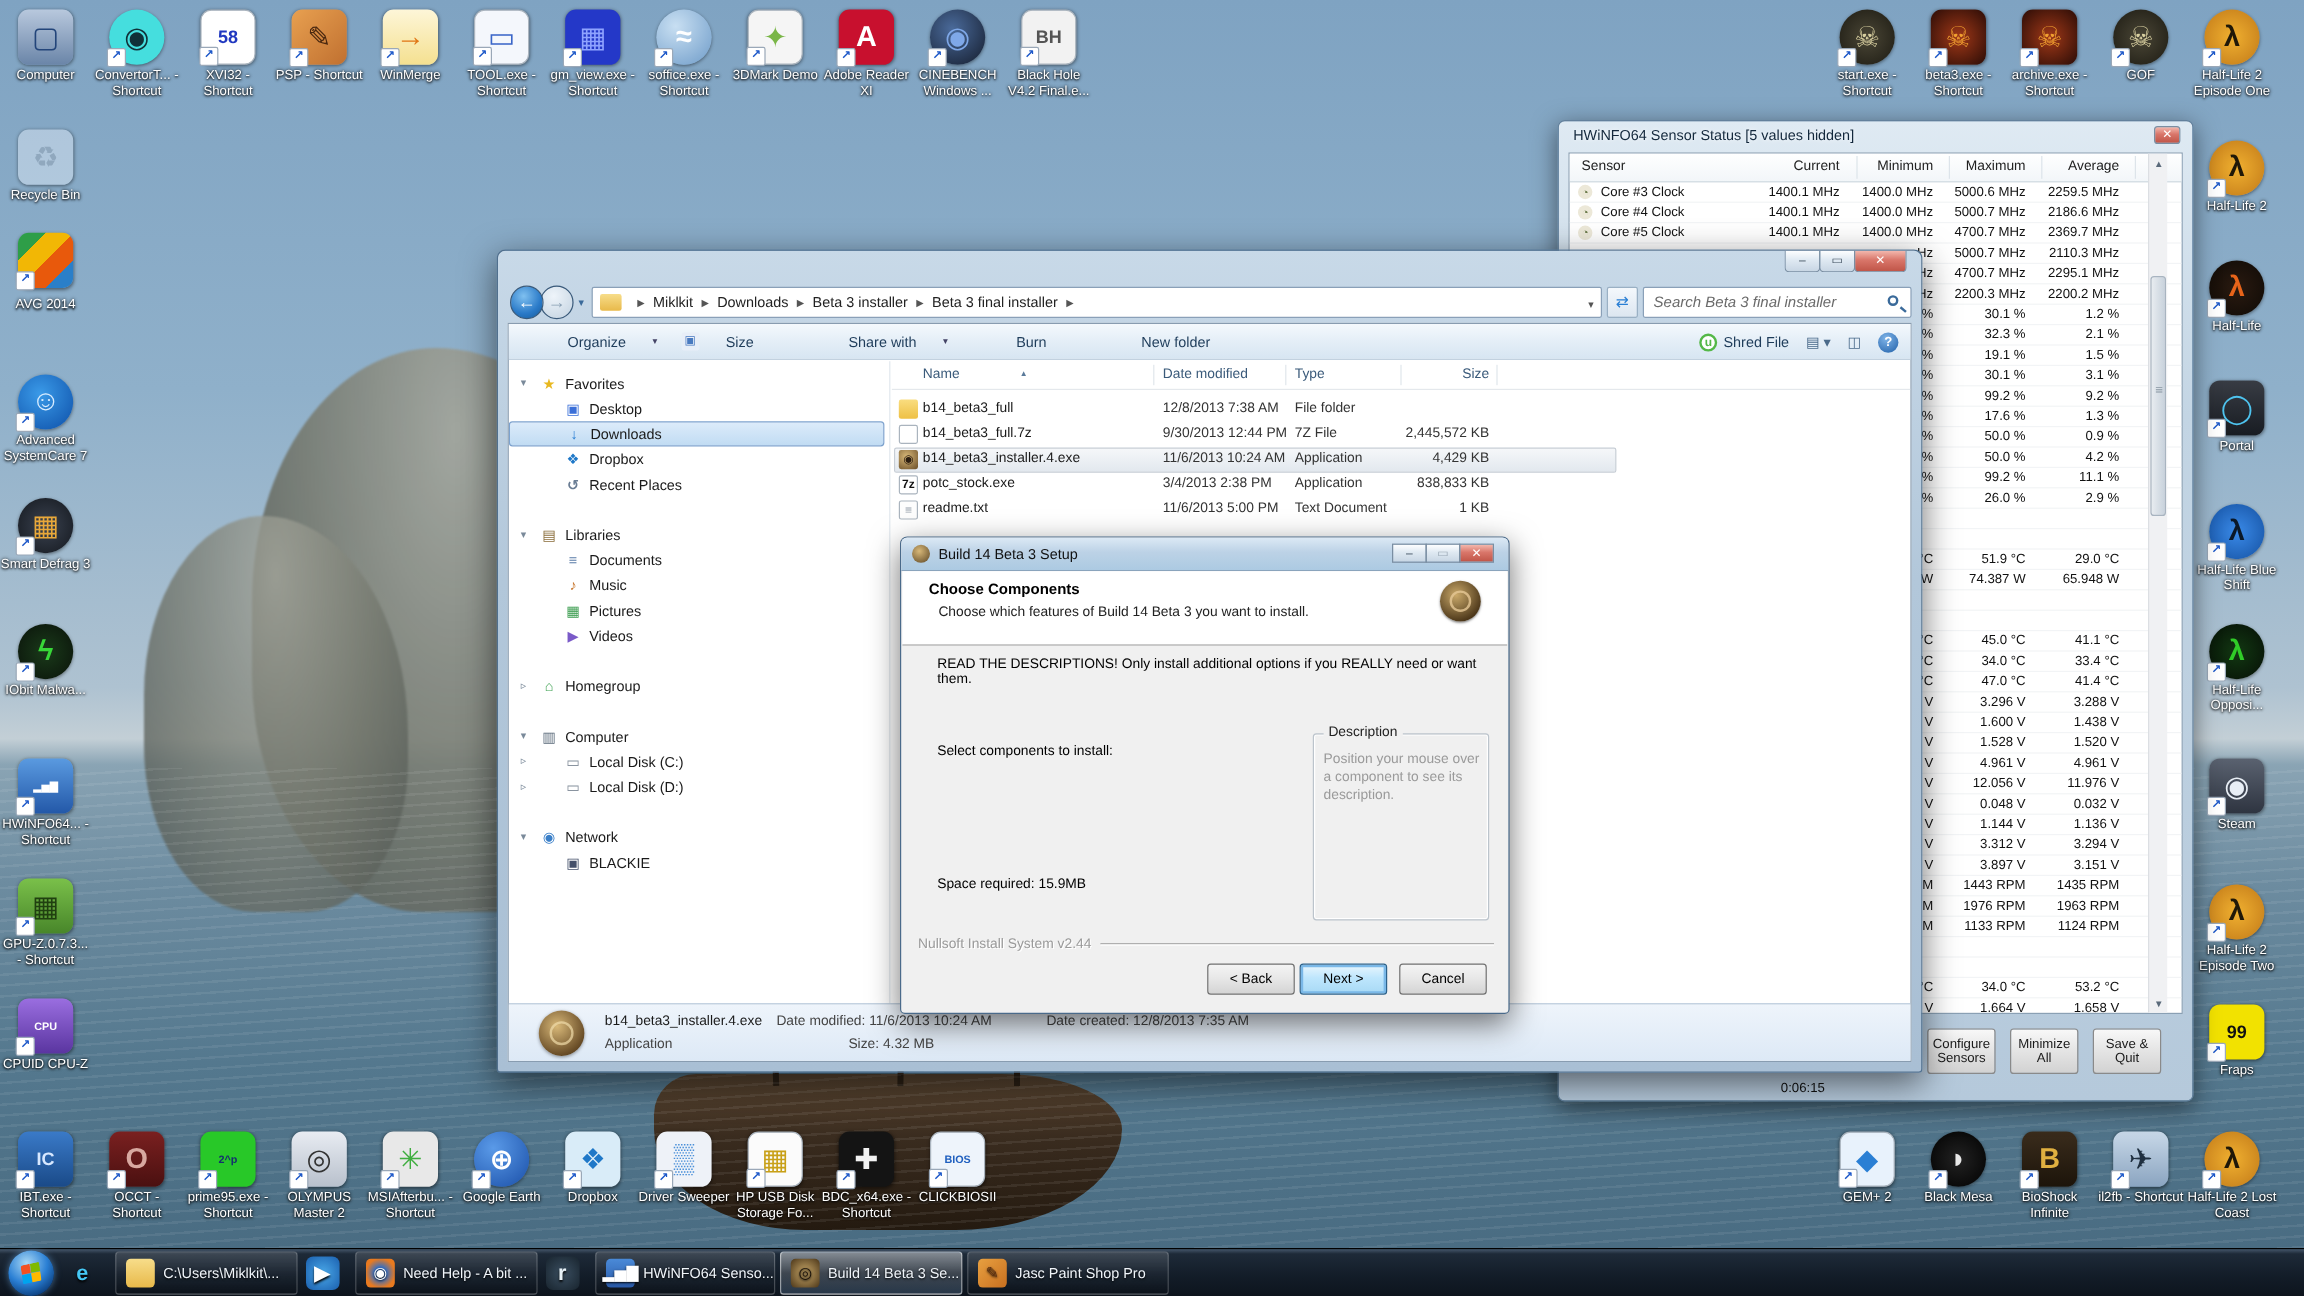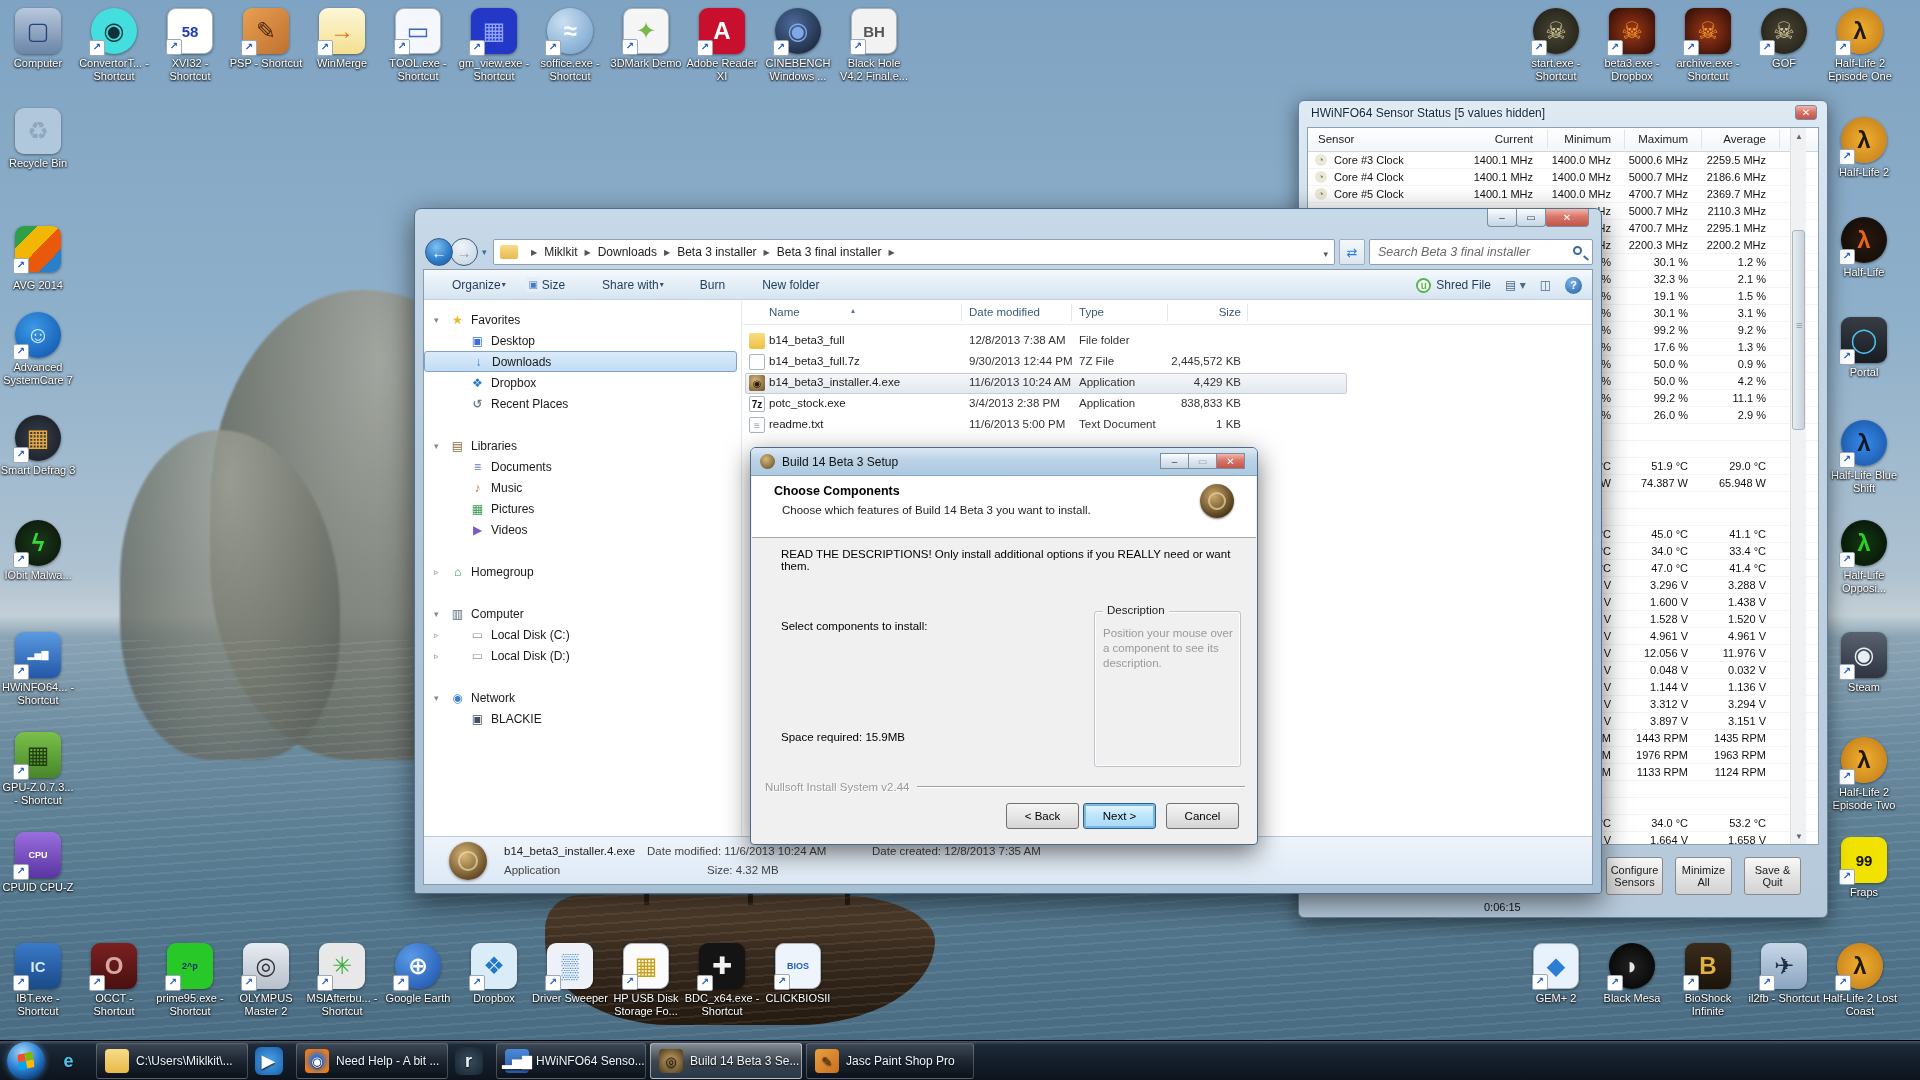"beta3.exe - Dropbox" span.dlabel { text: Dropbox -> Shortcut }
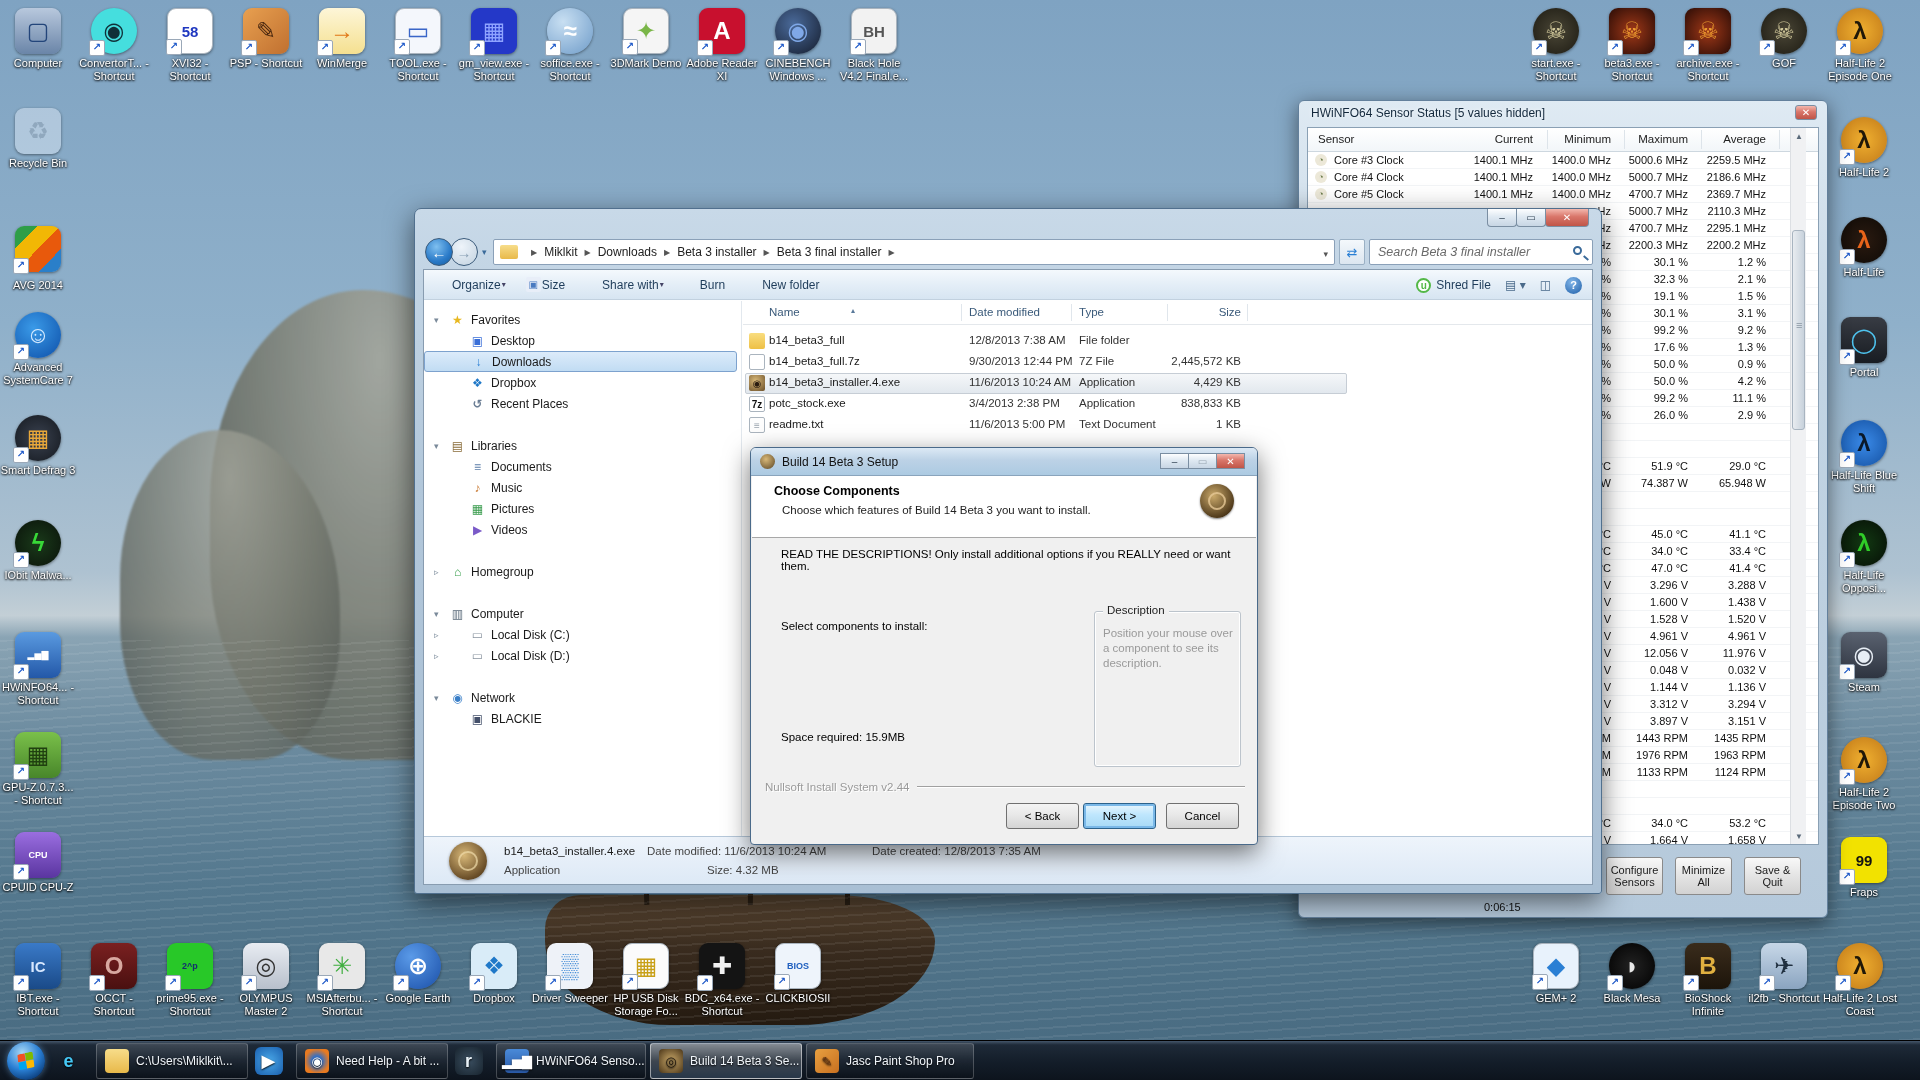"AVG 2014" div.dicon { top: 226px -> 194px }
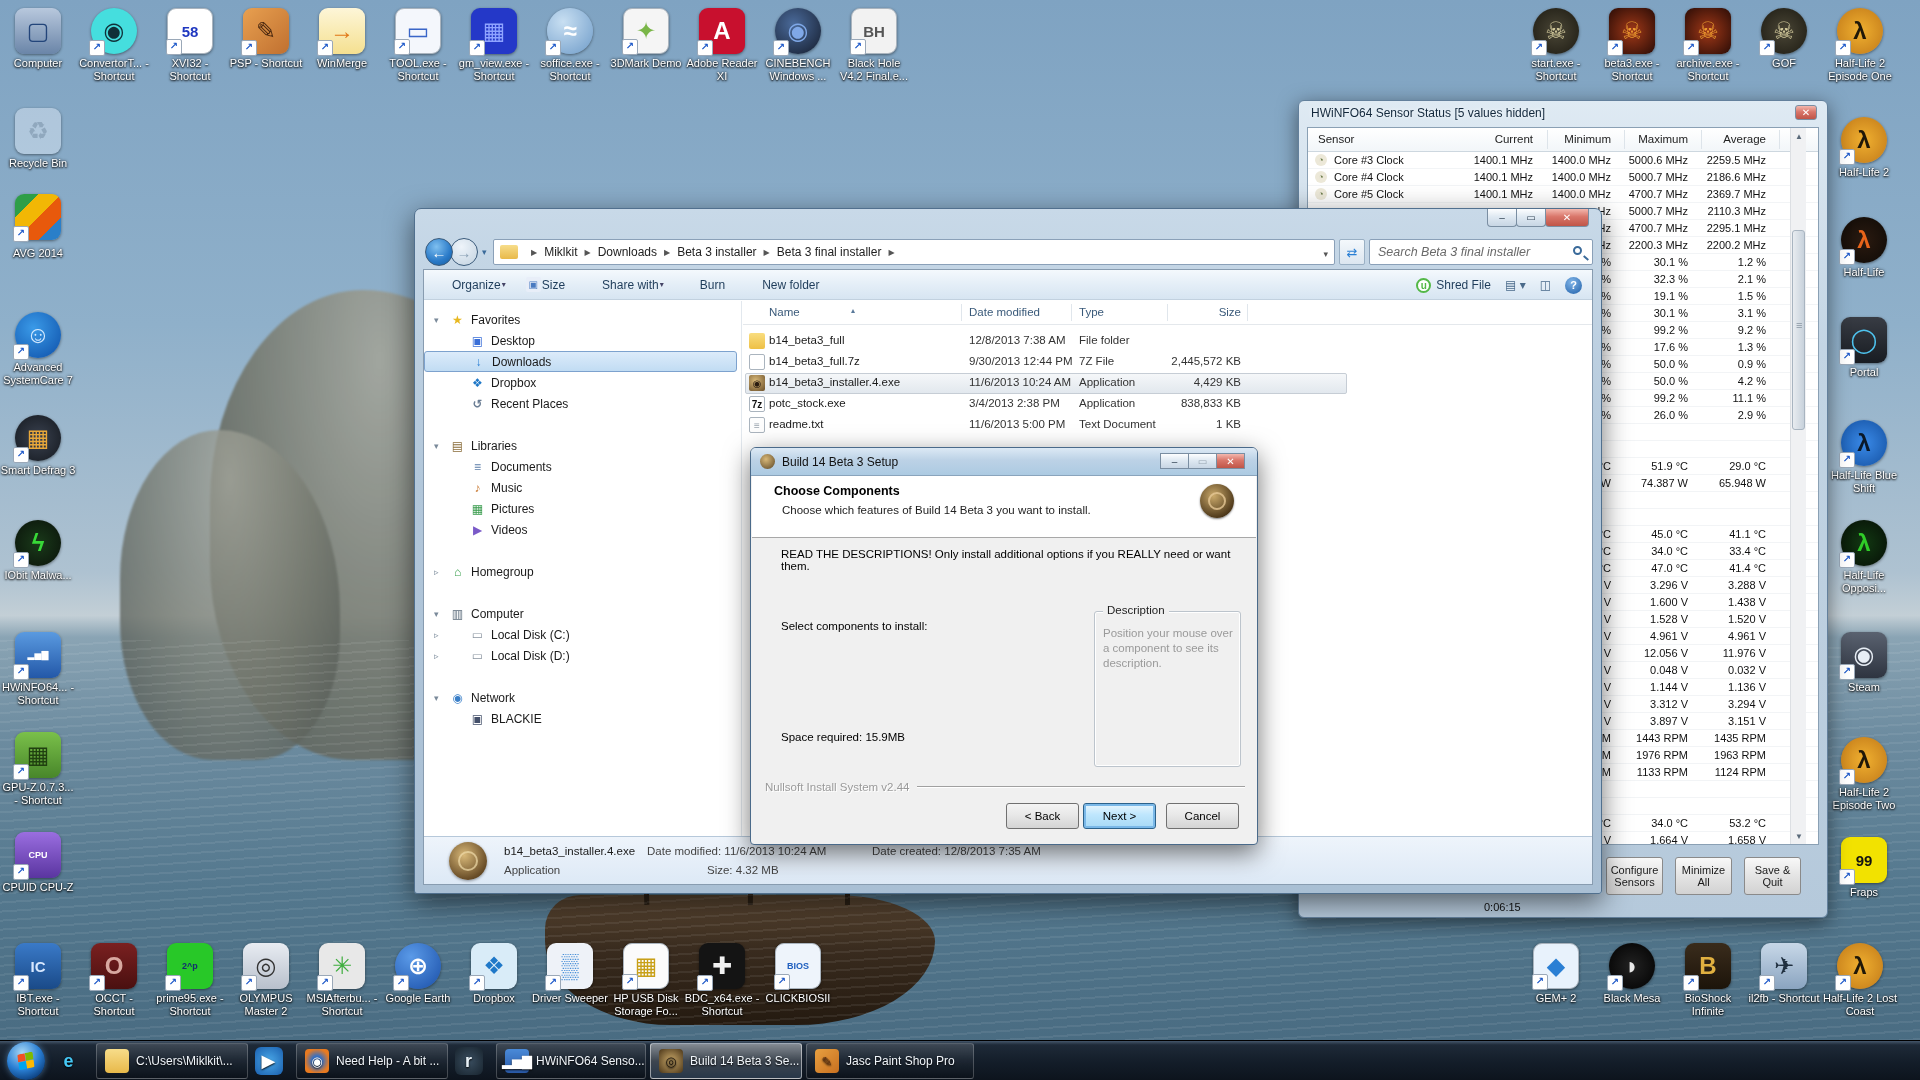"Organize" .tb-item { gap: 1px -> 22px }
